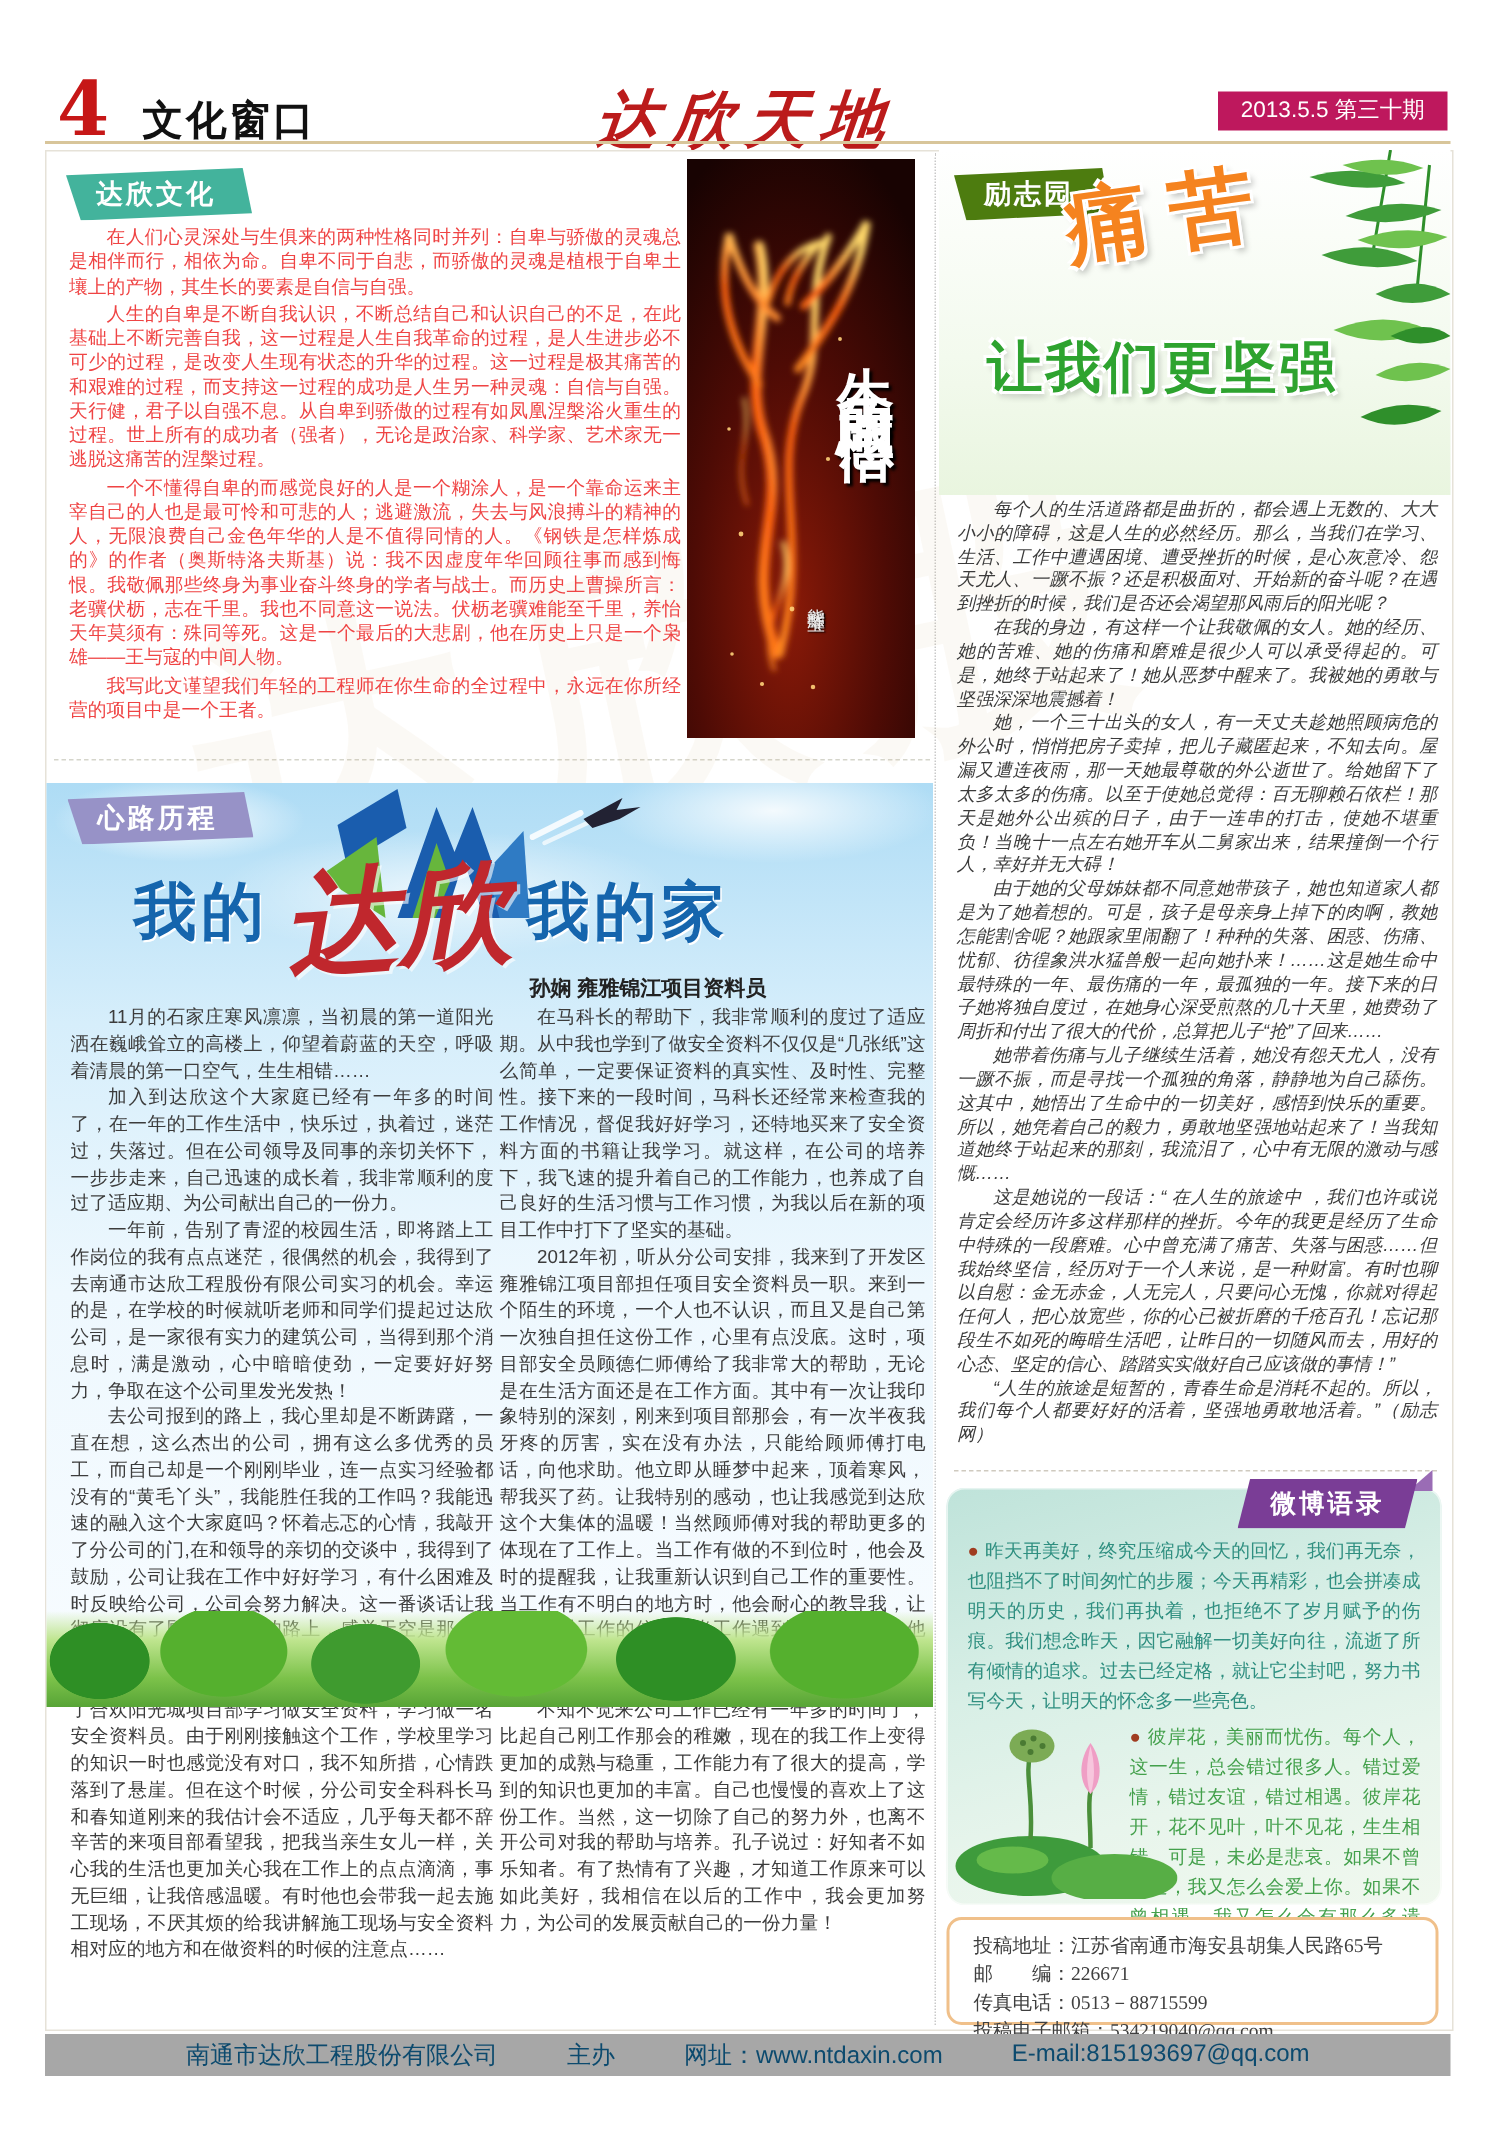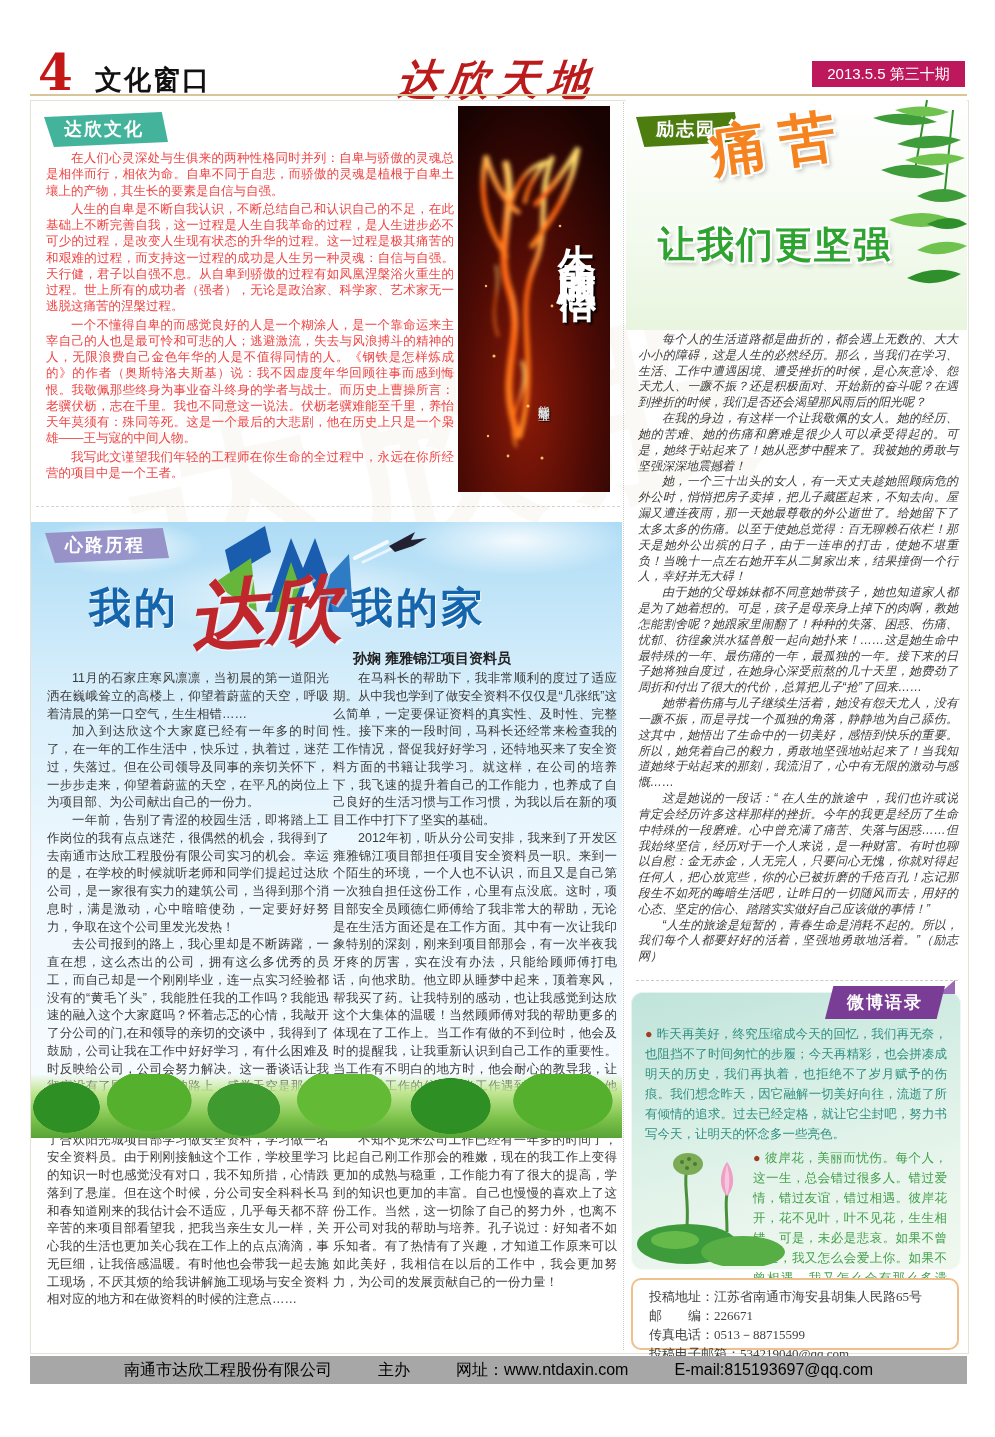"加入到达欣这个大家庭已经有一年多的时间了，在一年的工作生活中，快乐过，执着过，迷" p { text: 仰望着蔚蓝的天空，在平凡的岗位上为项目部 -> 自己迅速的成长着，我非常顺利的度过了适应期 }
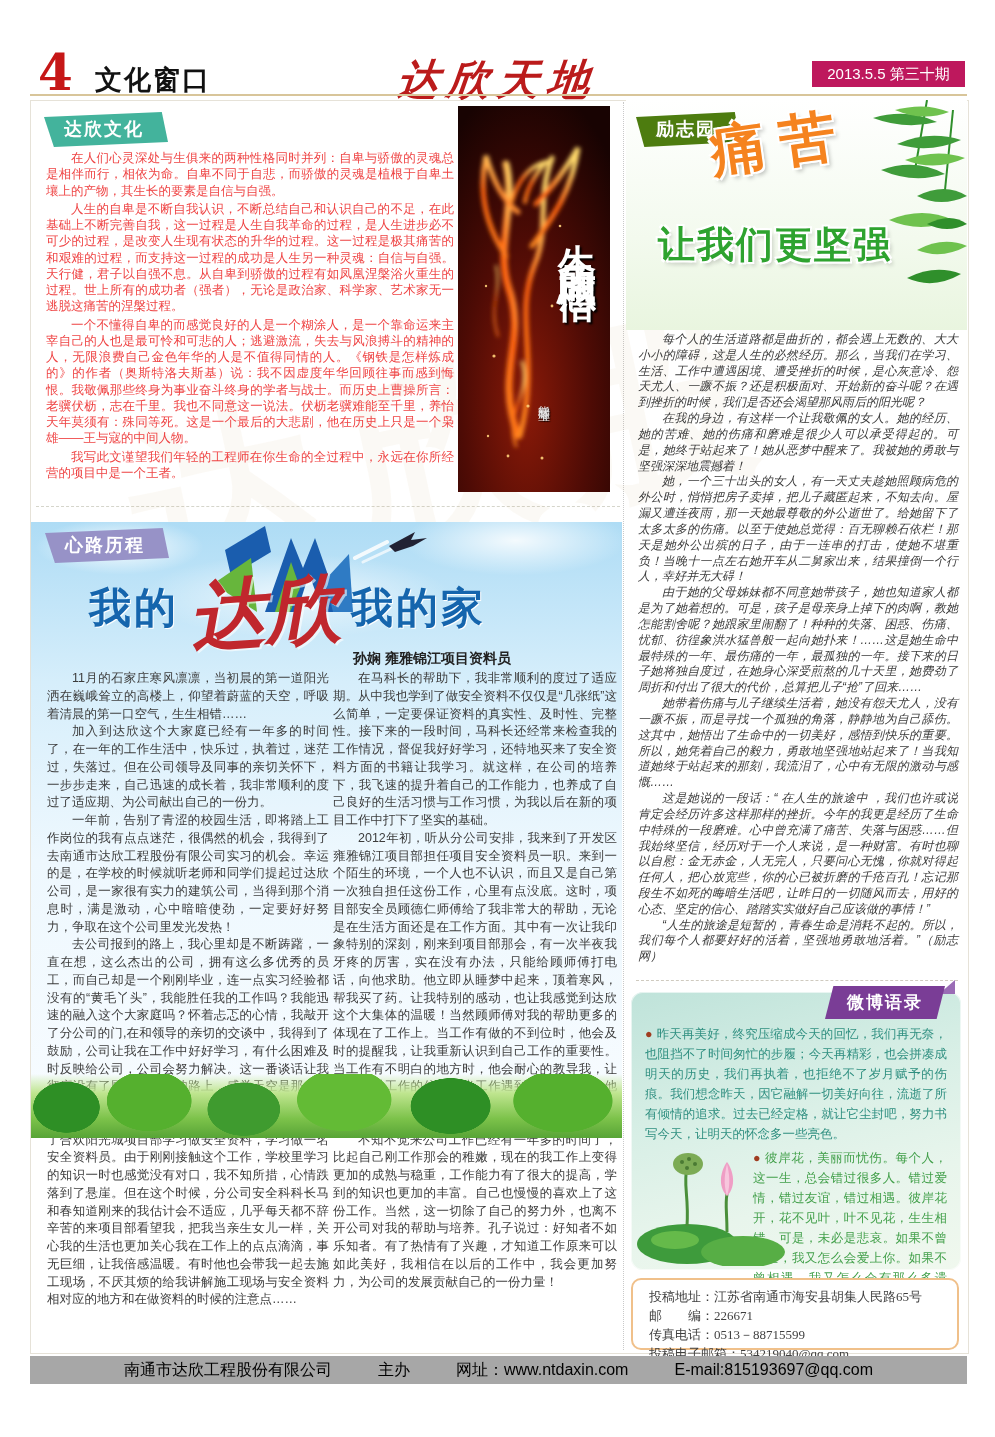"南通市达欣工程股份有限公司" .footer-bar { color: #000000 -> #0c4a6e }
